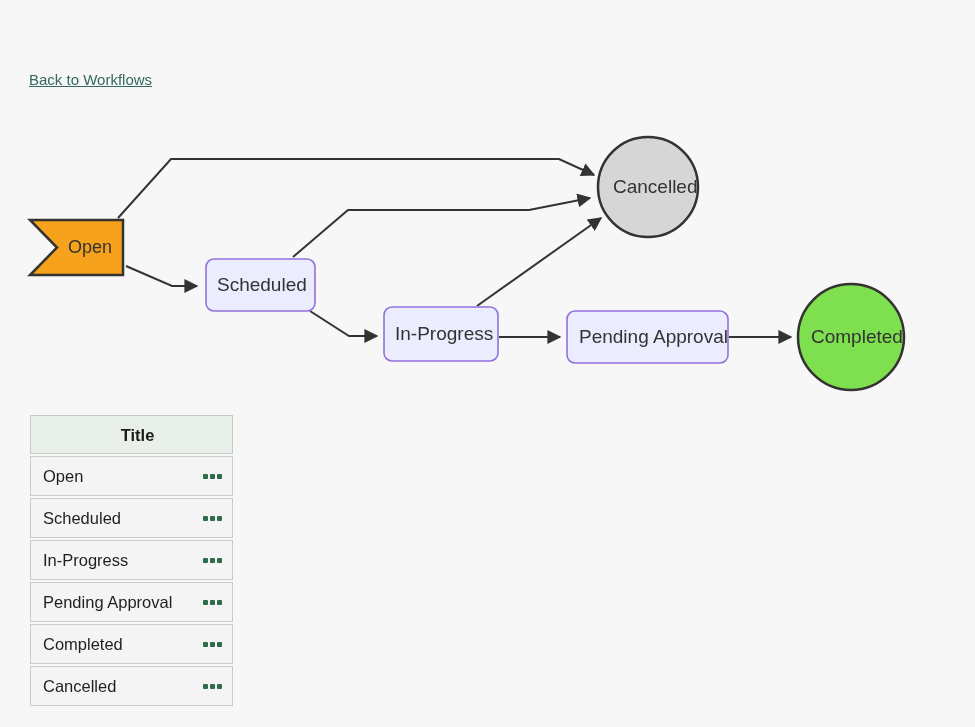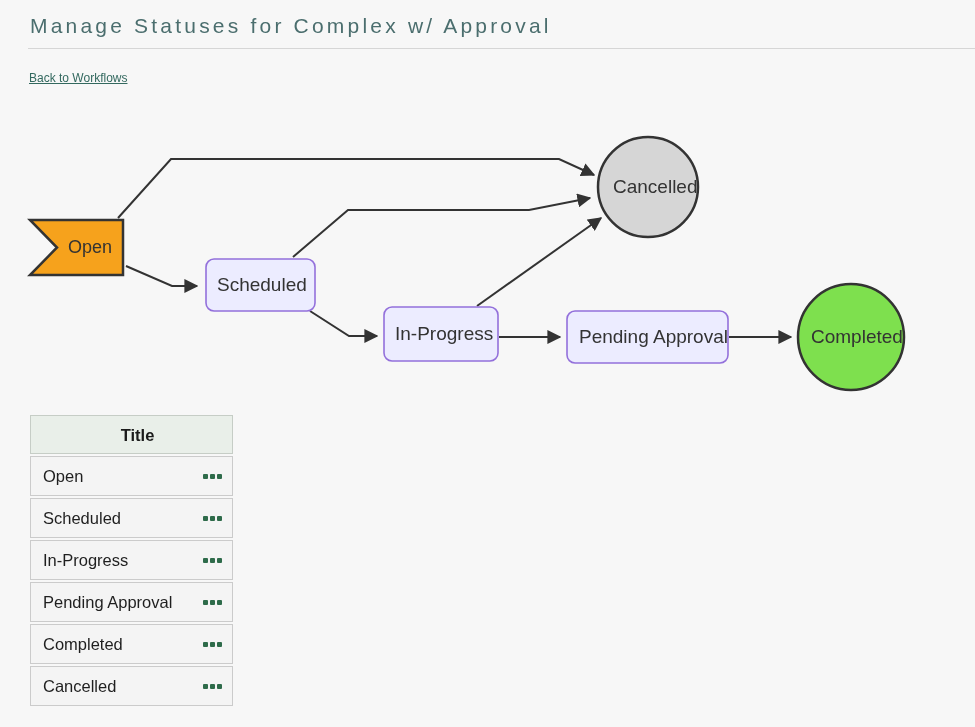"Manage Statuses for Complex w/" div.page-header { html: <div> <h1>Manage Statuses for Complex w/ Approval</h1> <hr> </div> -> none }
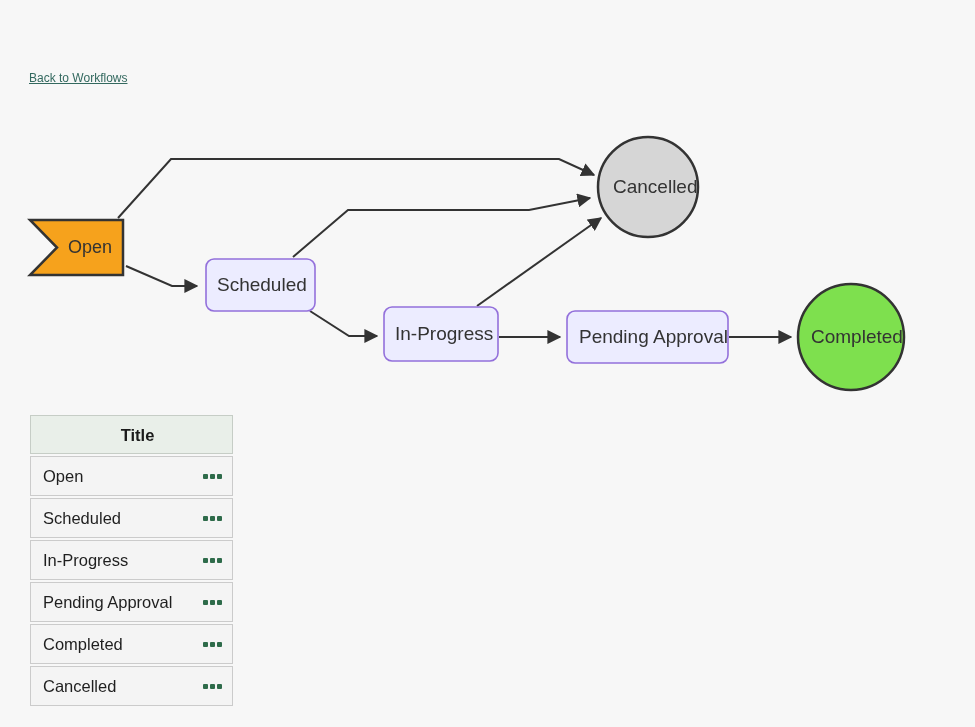"Back to Workflows" .back-link { font-size: 12px -> 15px }
